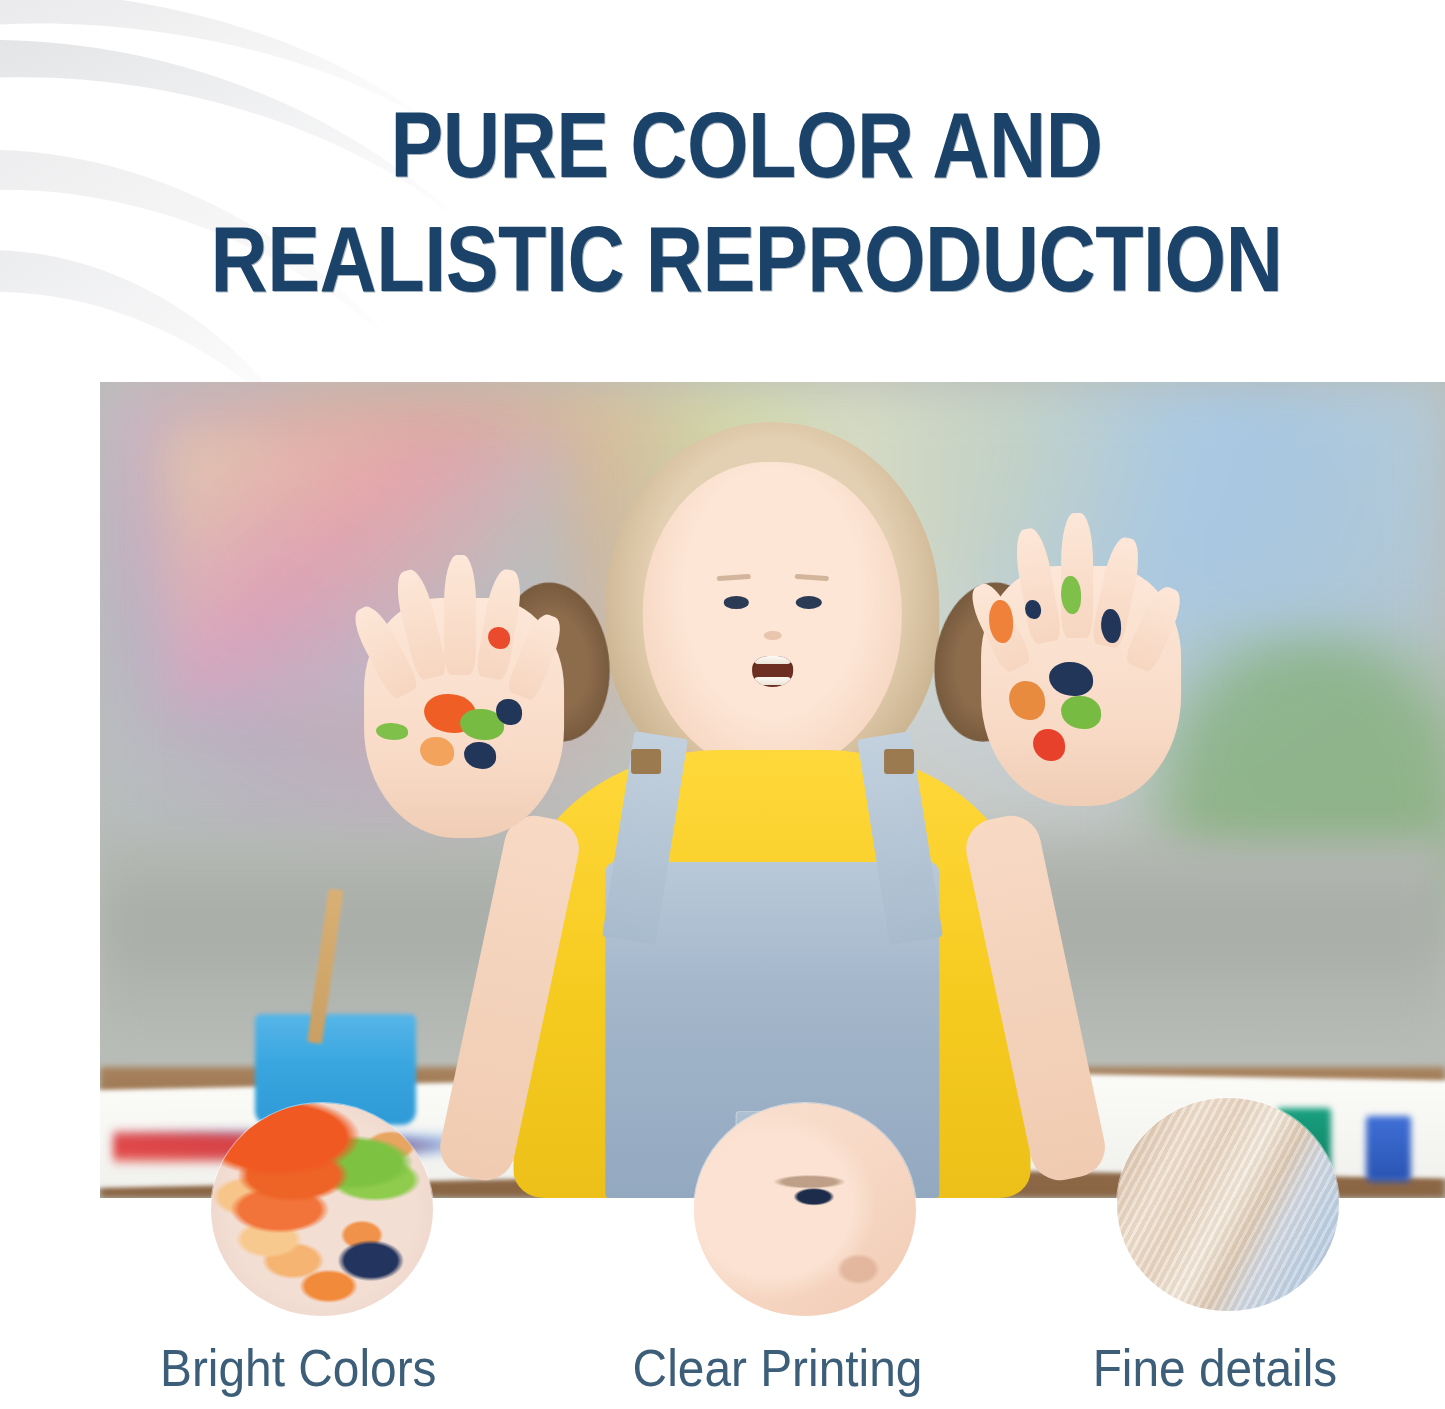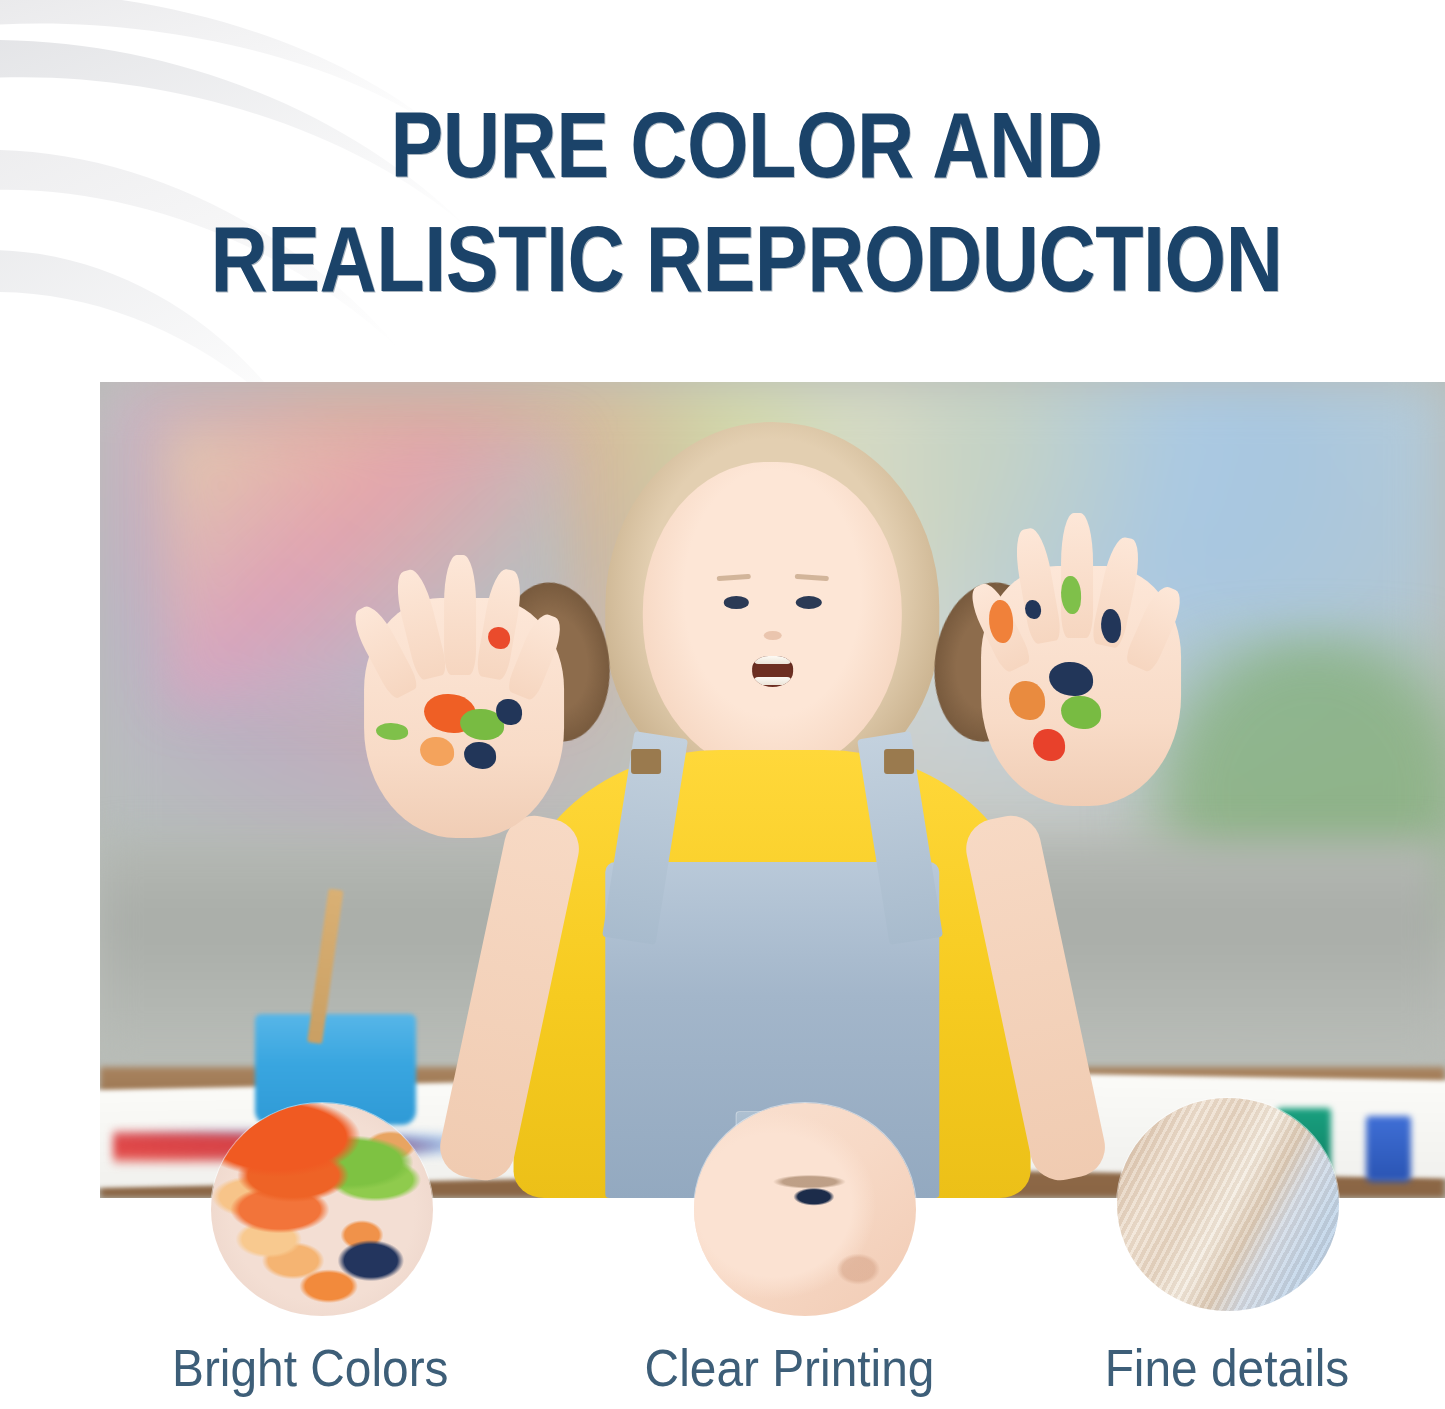"Bright Colors" .captions { left: 12px -> 0 }
